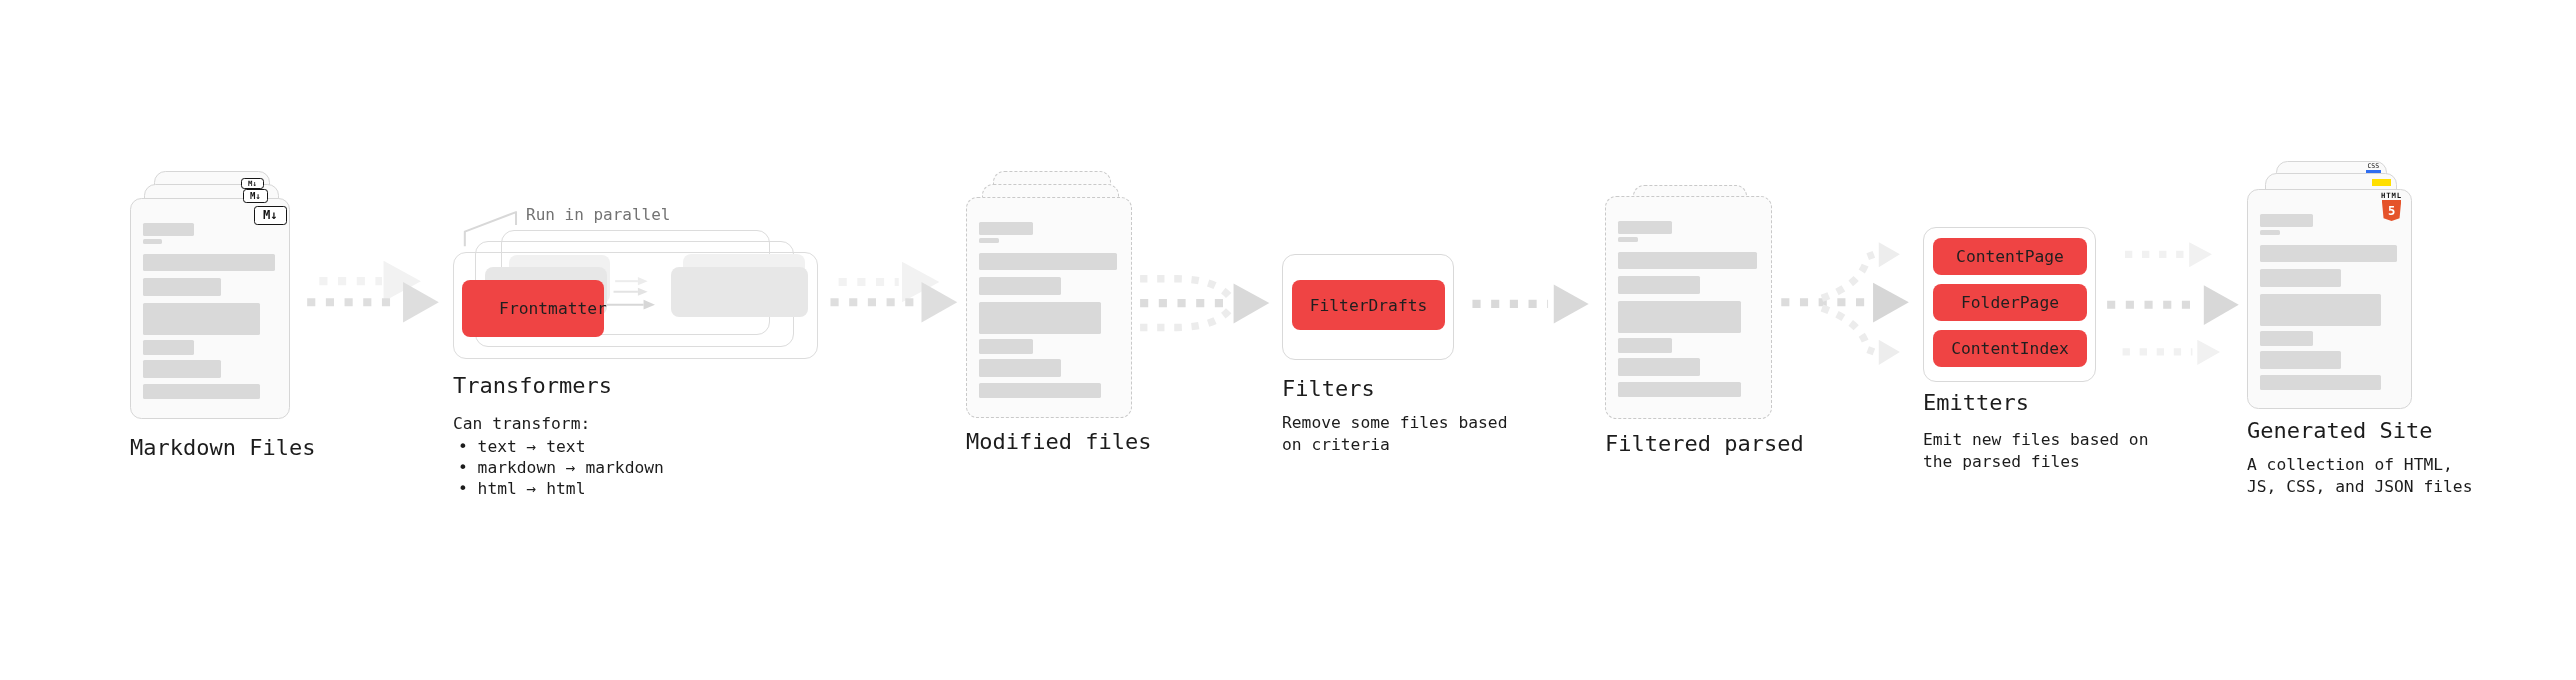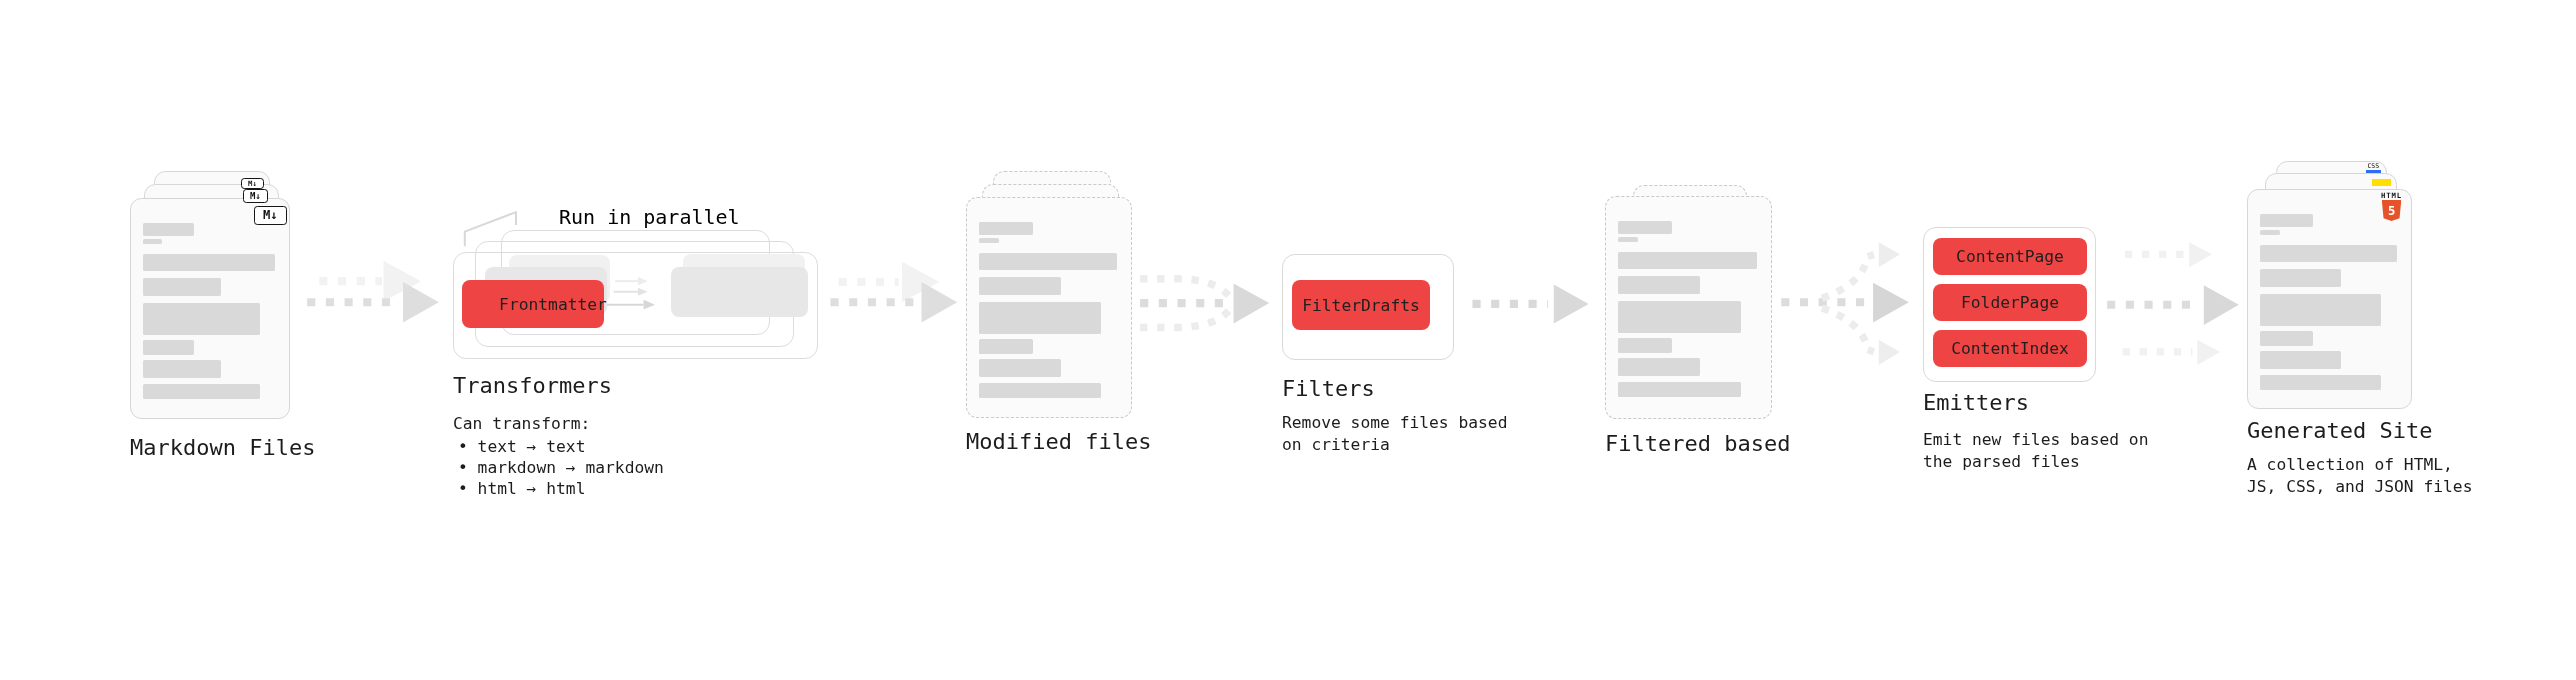"Run in parallel" .annotation { color: #000000 -> #737373; font-size: 20px -> 16px; margin-left: 33px -> none }
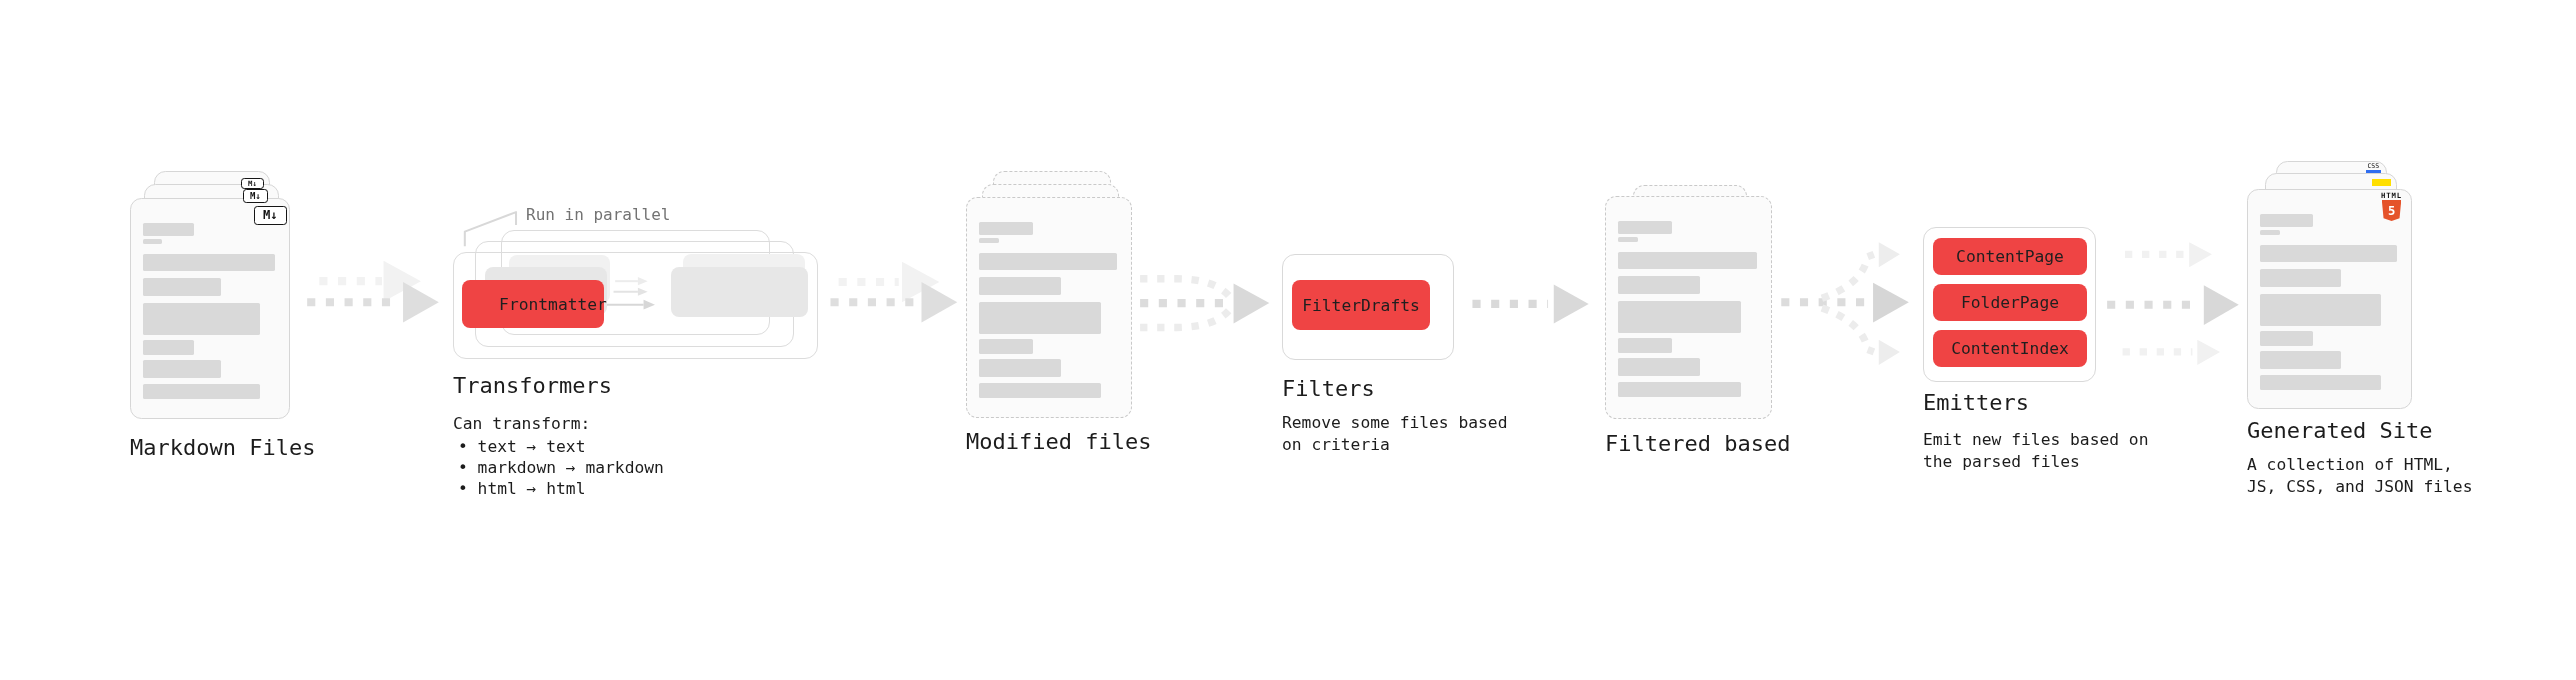"Frontmatter" div.node { height: 48px -> 57px }
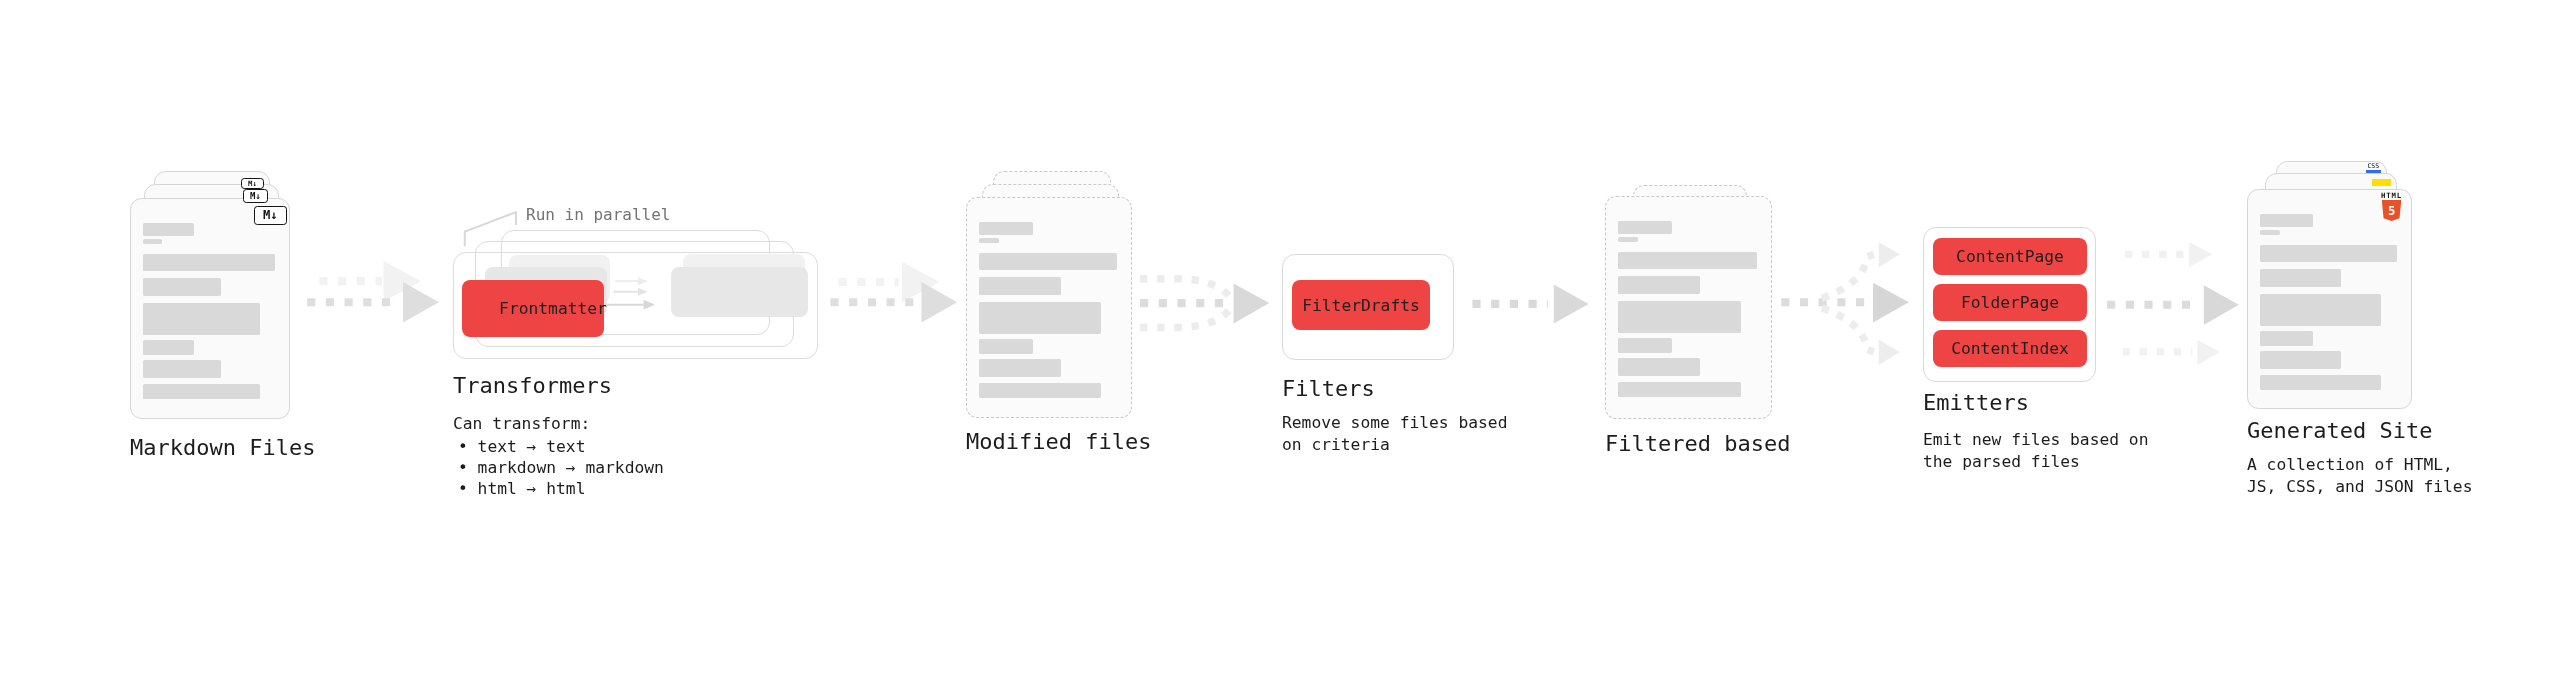"FilterDrafts" div.node { width: 138px -> 153px }
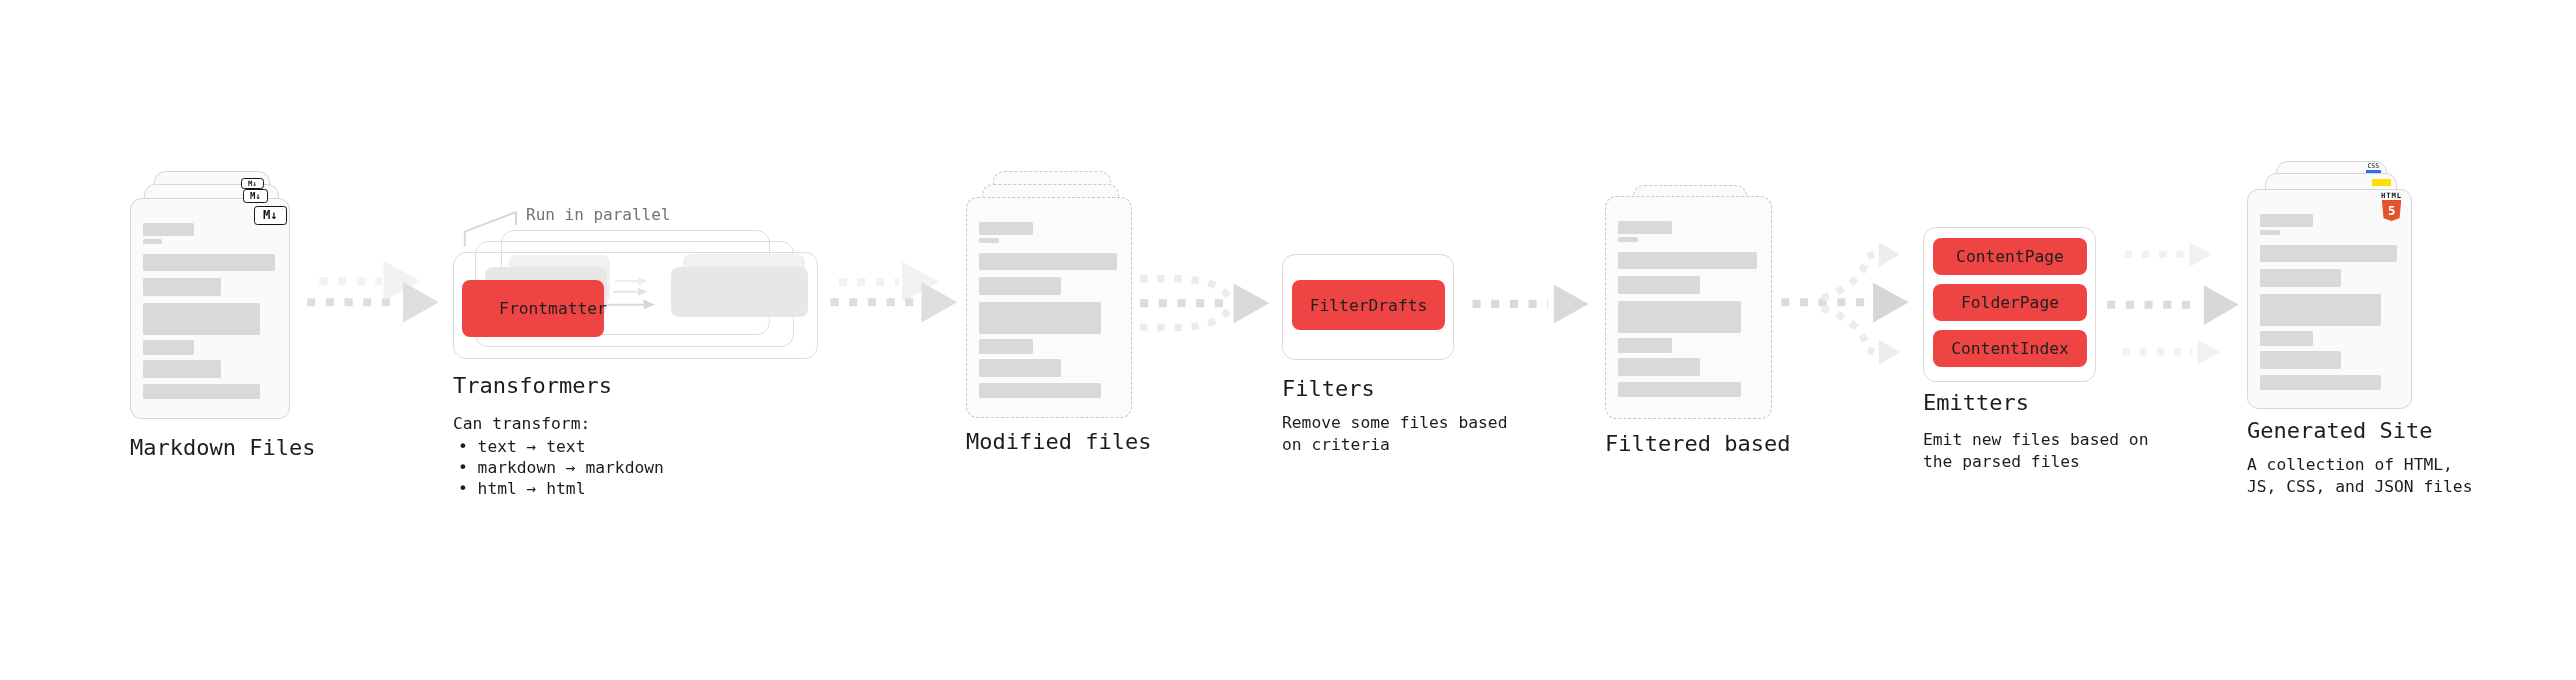"Filtered based" div.heading { text: based -> parsed }
